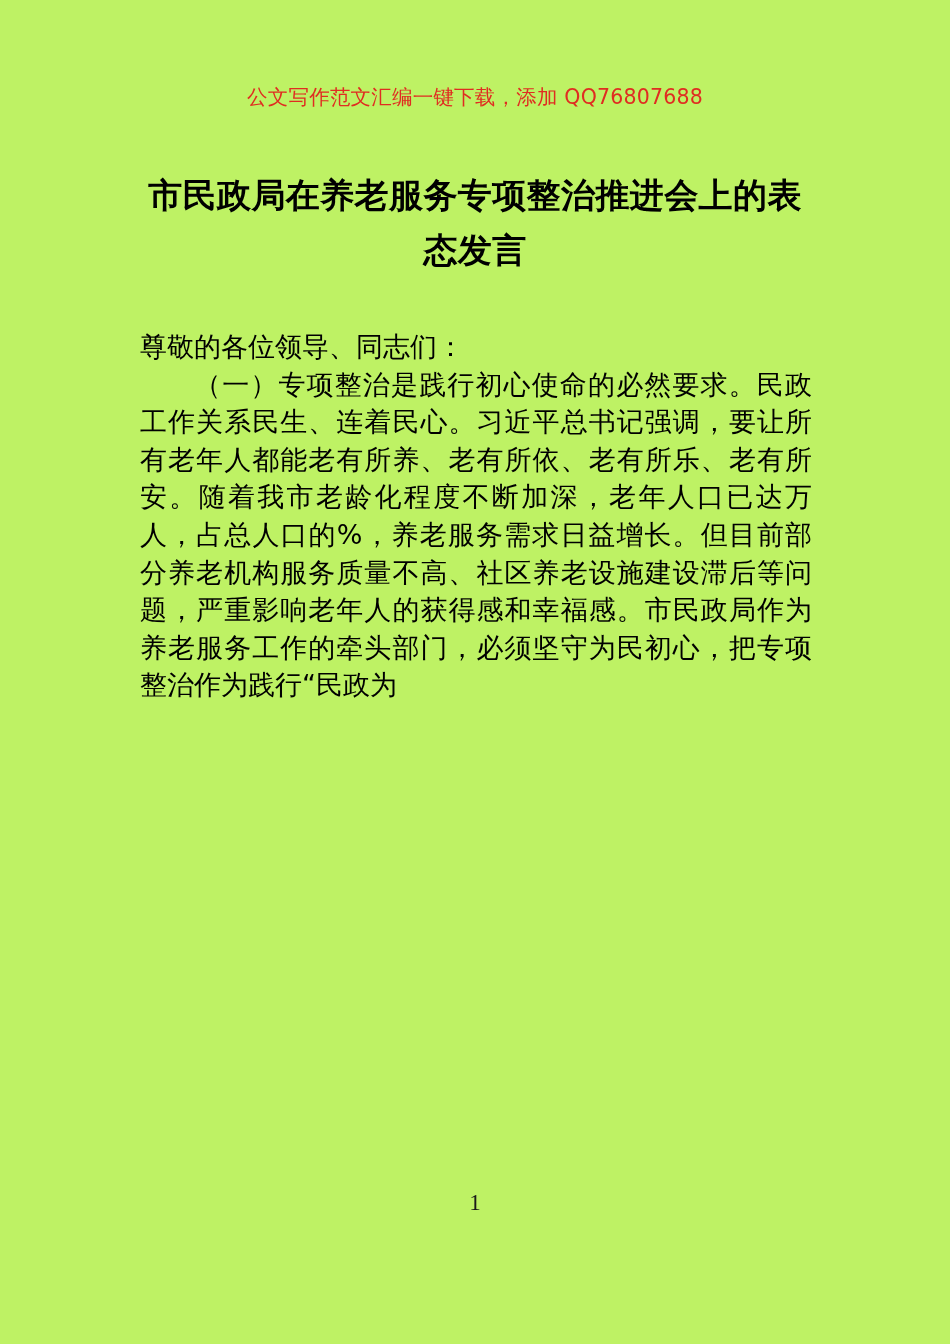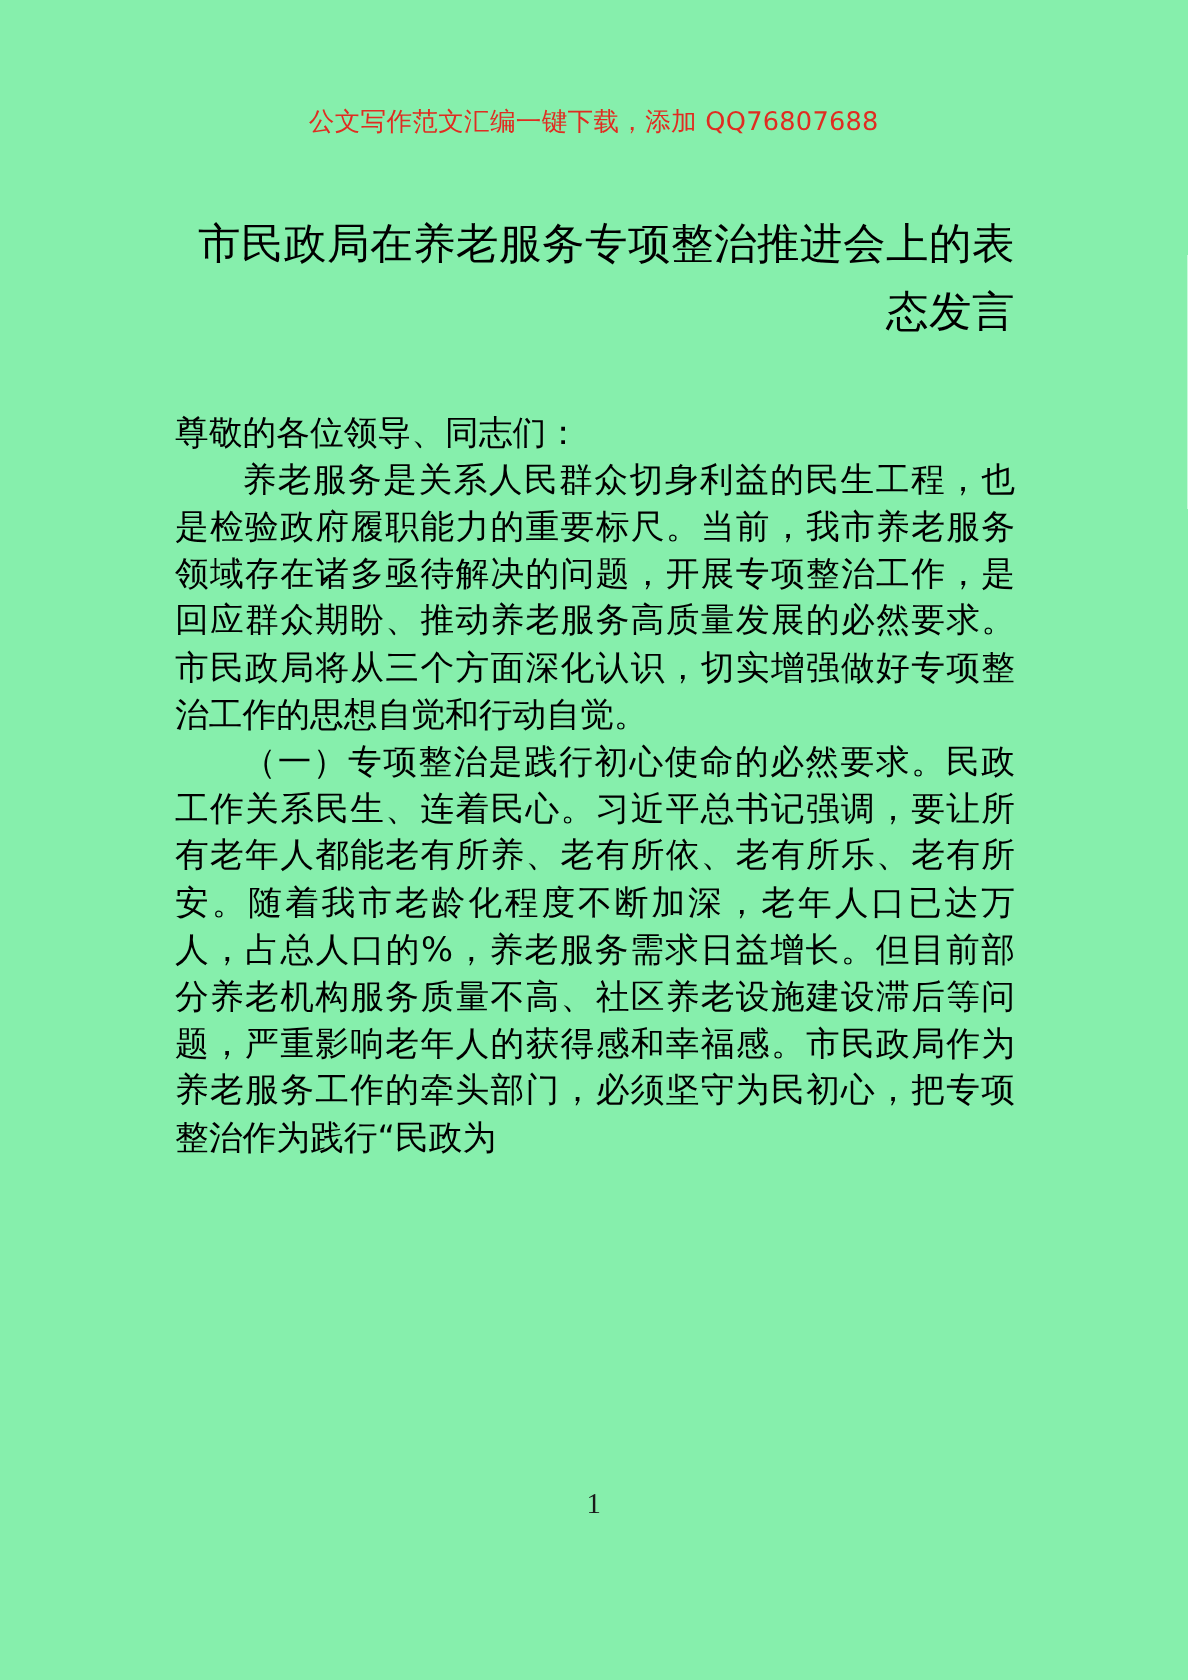"公文写作范文汇编一键下载，添加 QQ76807688" .page { background: #86efac -> #bef264 }
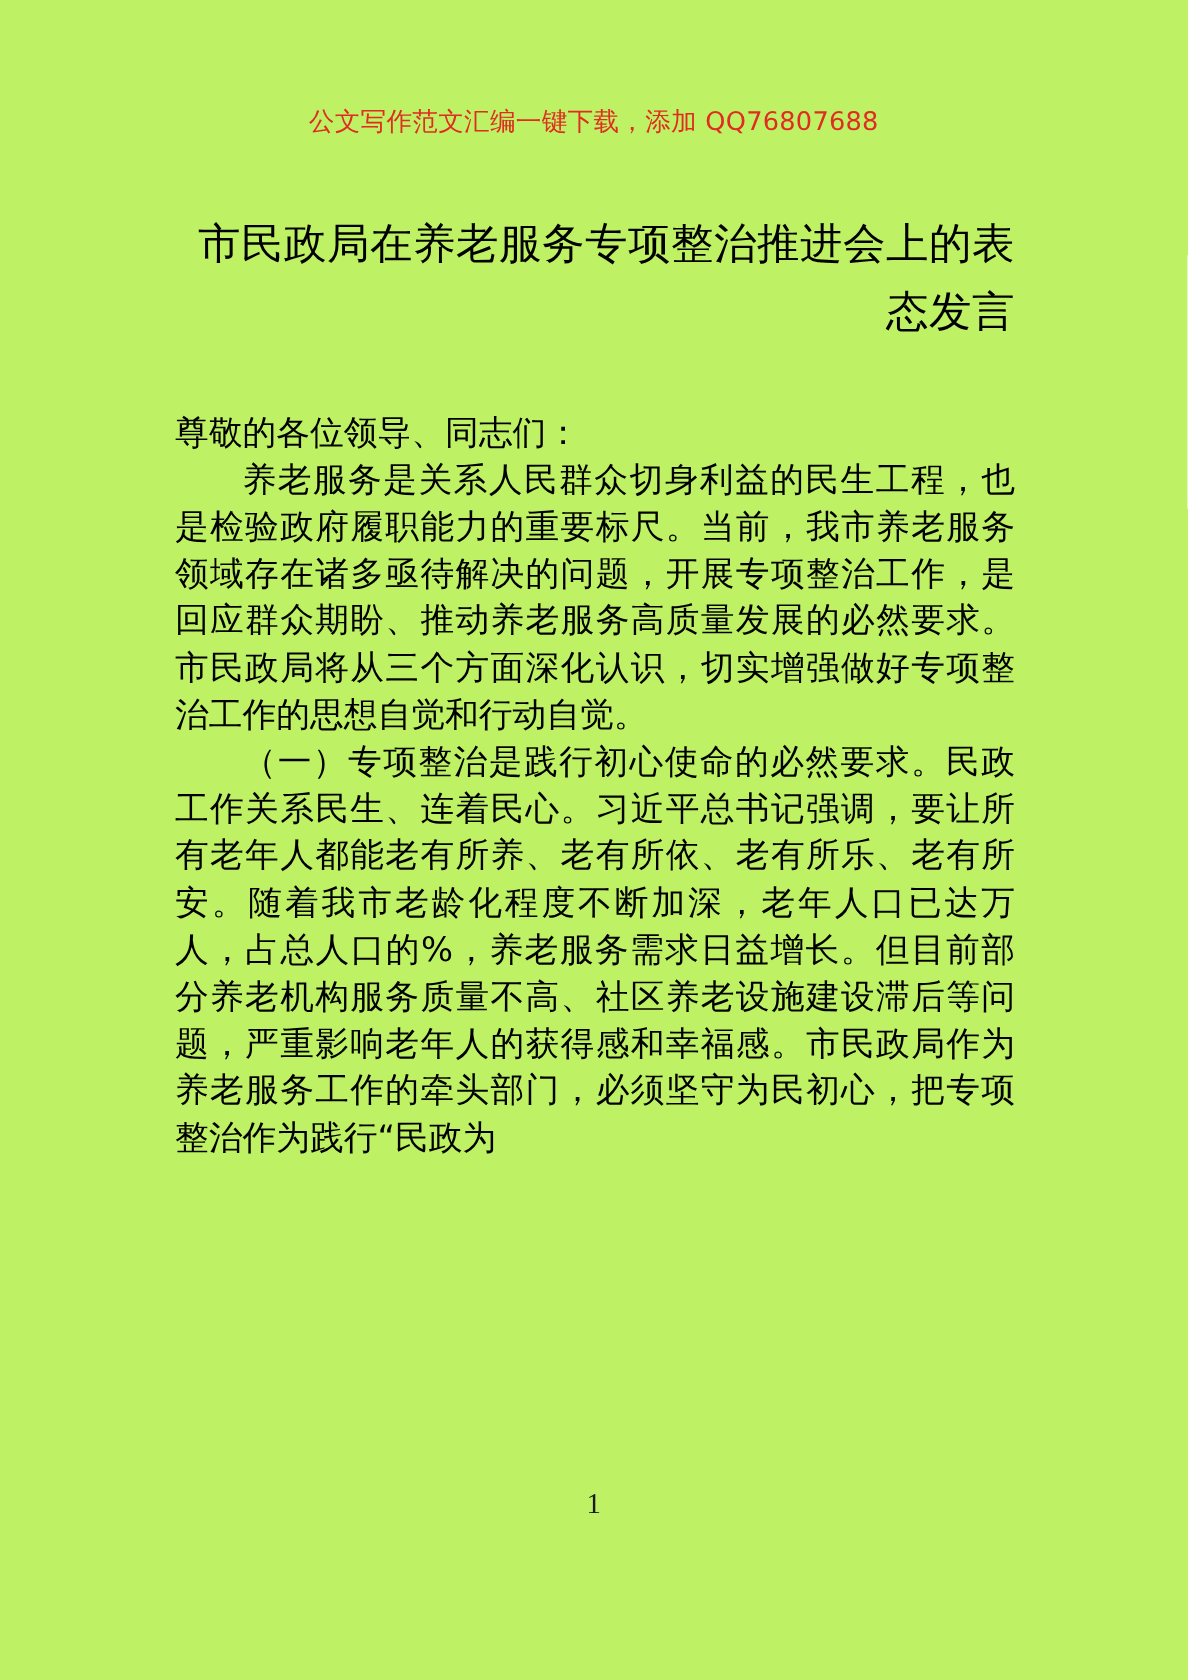"市民政局在养老服务专项整治推进会上的表态发言" .doc-title { font-weight: 400 -> 700; text-align: right -> center }
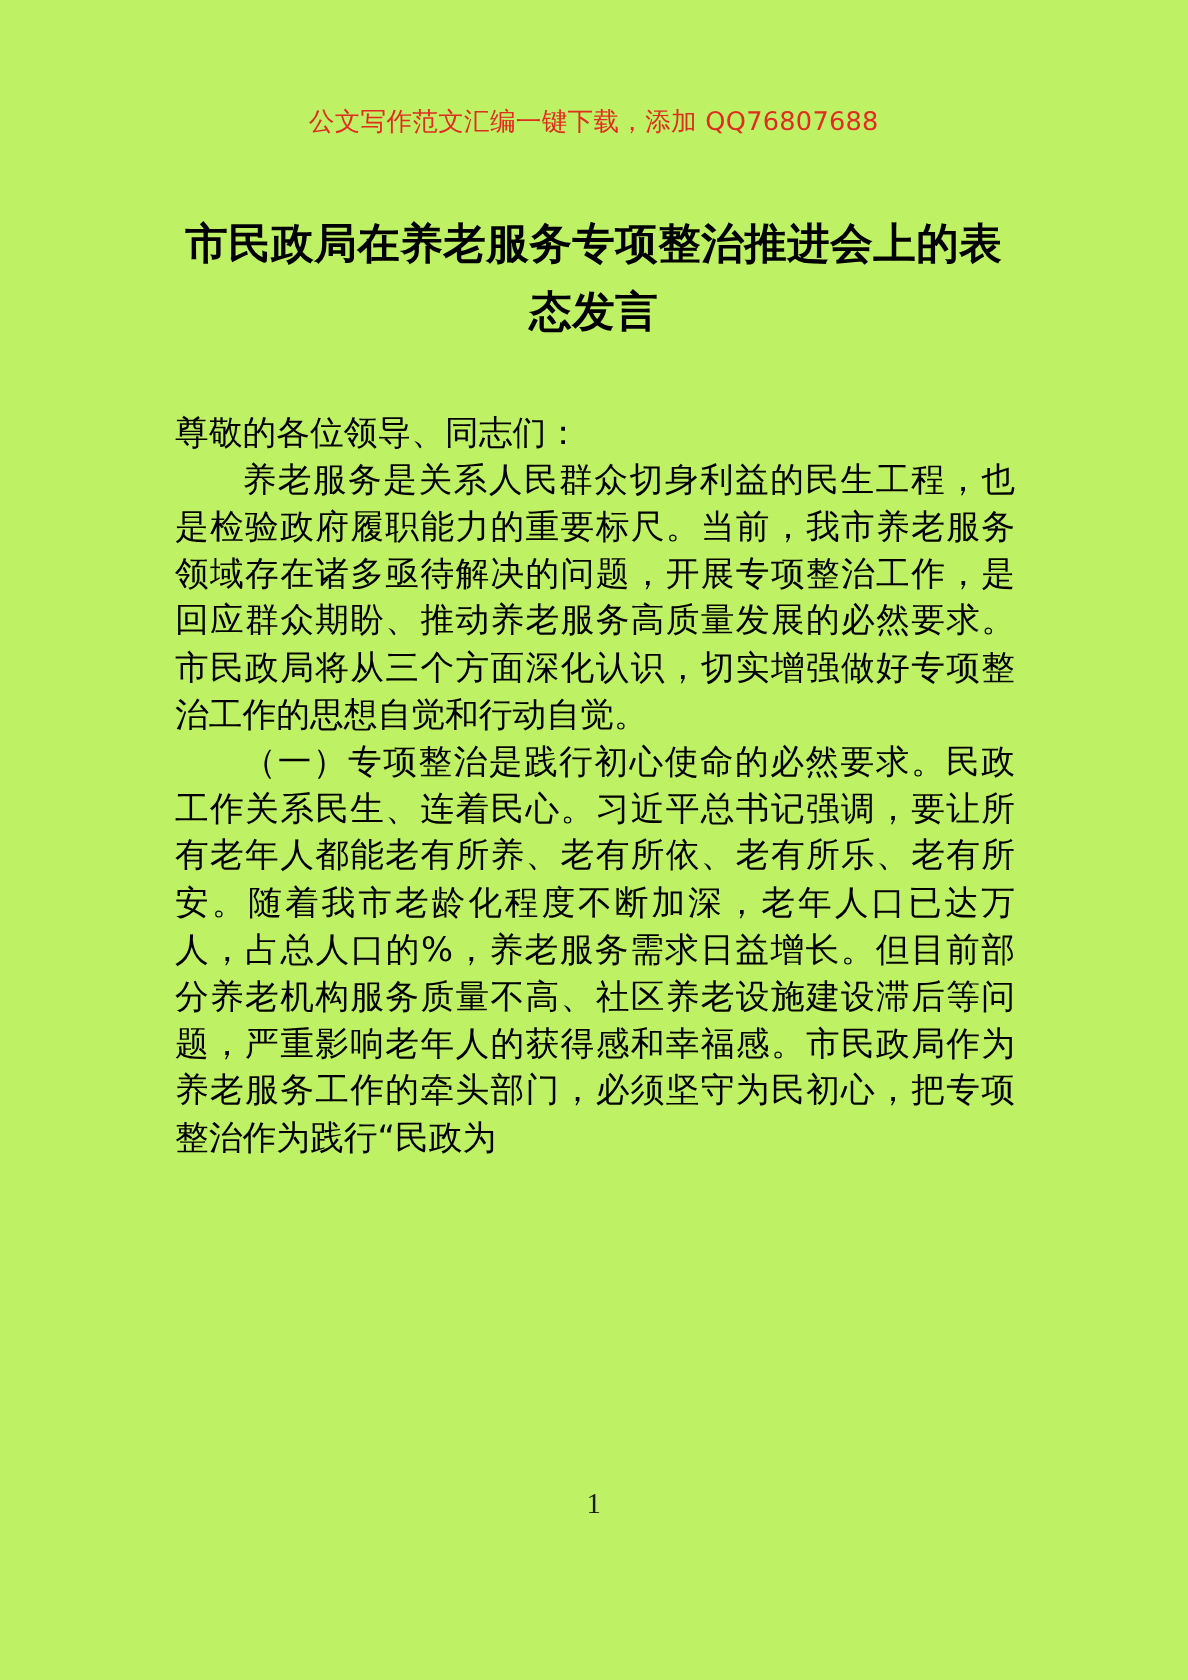"养老服务是关系人民群众切身利益的民生工程，也是检验政府履职能力的重要标尺。当前，" p.para { html: <p>养老服务是关系人民群众切身利益的民生工程，也是检验政府履职能力的重要标尺。当前，我市养老服务领域存在诸多亟待解决的问题，开展专项整治工作，是回应群众期盼、推动养老服务高质量发展的必然要求。市民政局将从三个方面深化认识，切实增强做好专项整治工作的思想自觉和行动自觉。</p> -> none }
